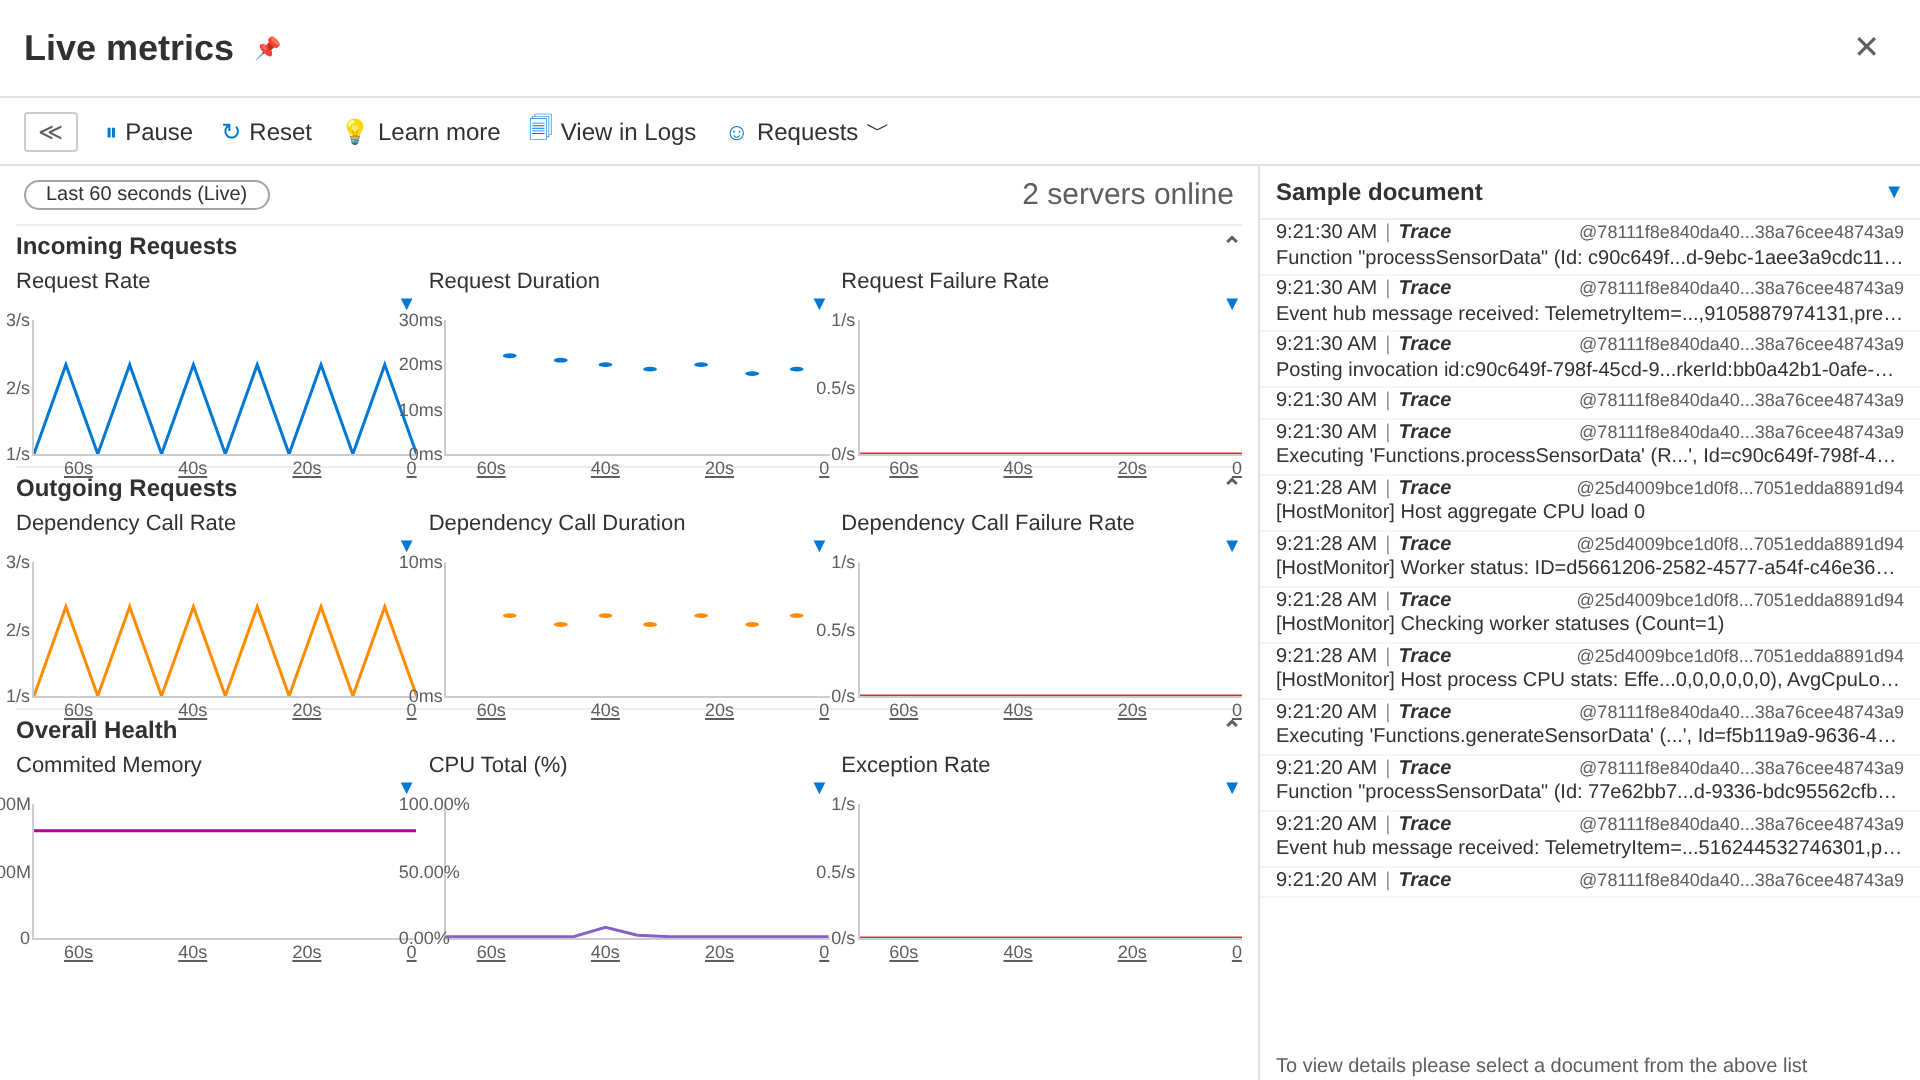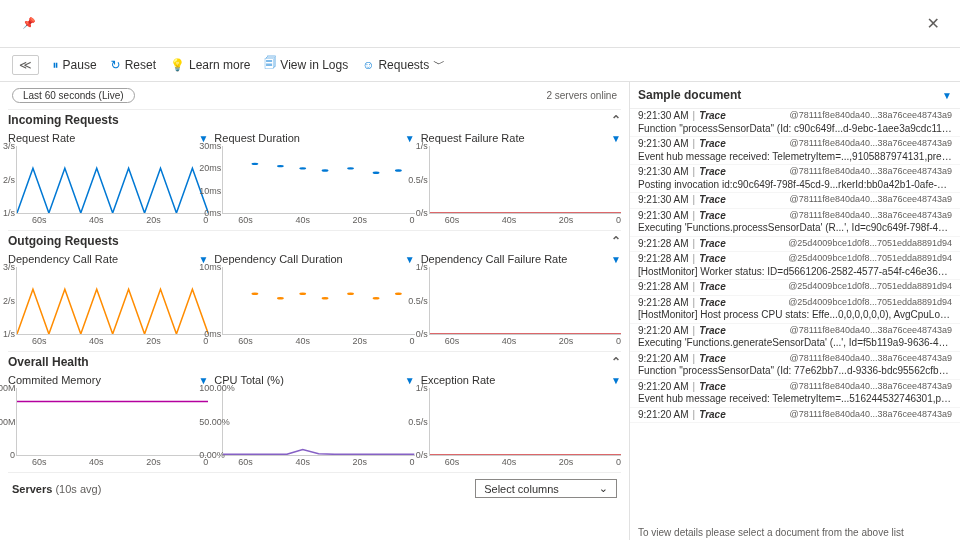"Live metrics" h1 { html: none -> <h1>Live metrics</h1> }
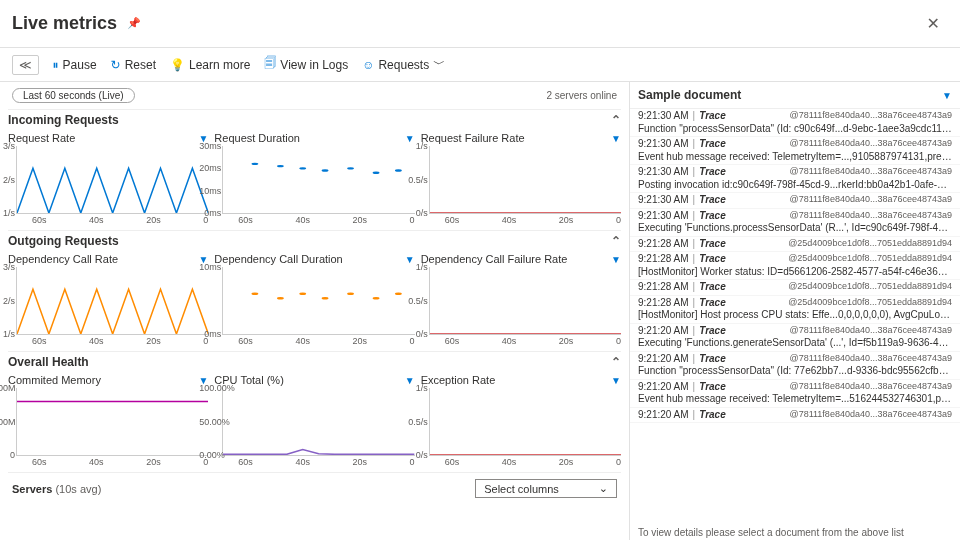"2 servers online" .servers-online { font-size: 10px -> 15px }
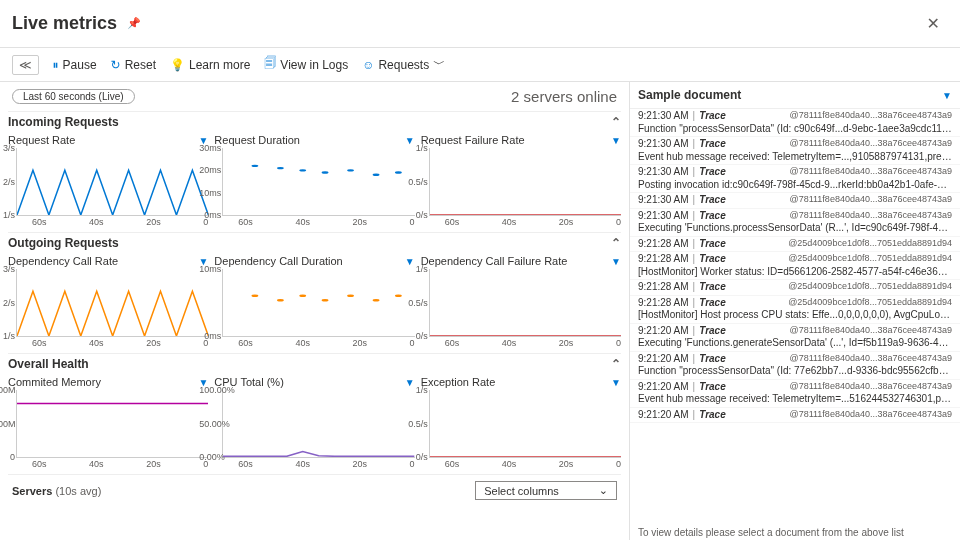"Request Rate" .chart-title { align-items: flex-end -> flex-start; flex-direction: none -> column }
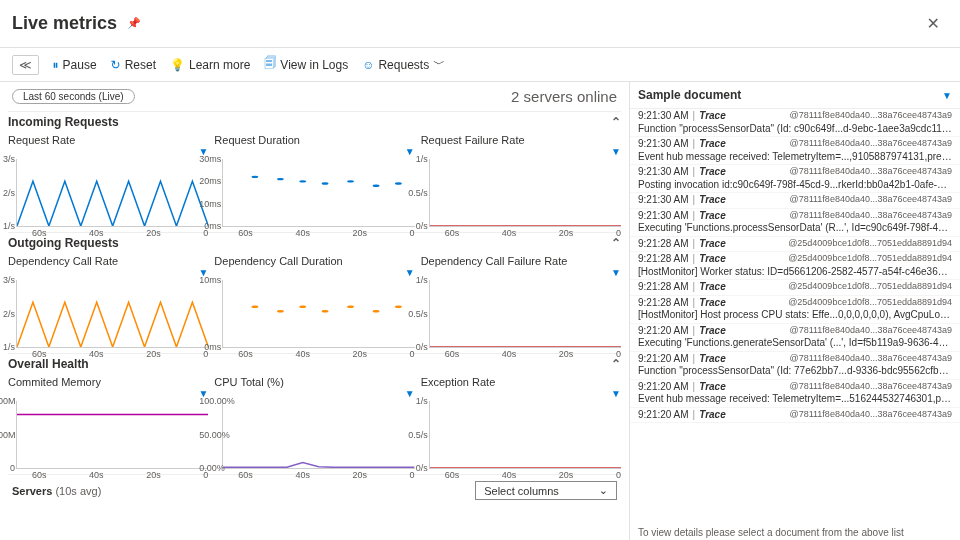"60s" .xticks { text-decoration: none -> underline }
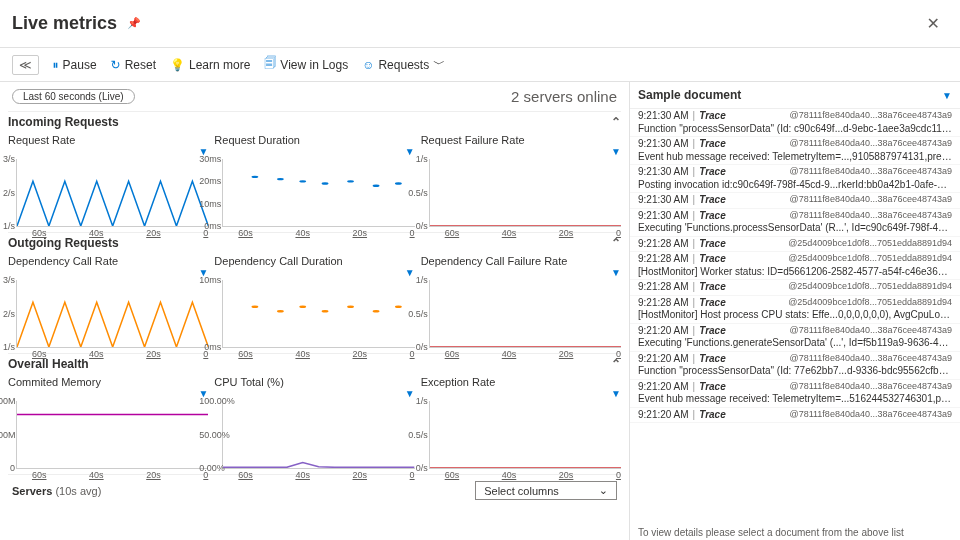"[HostMonitor] Host aggregate CPU load" div.tel-msg { html: none -> <div>[HostMonitor] Host aggregate CPU load 0</div> }
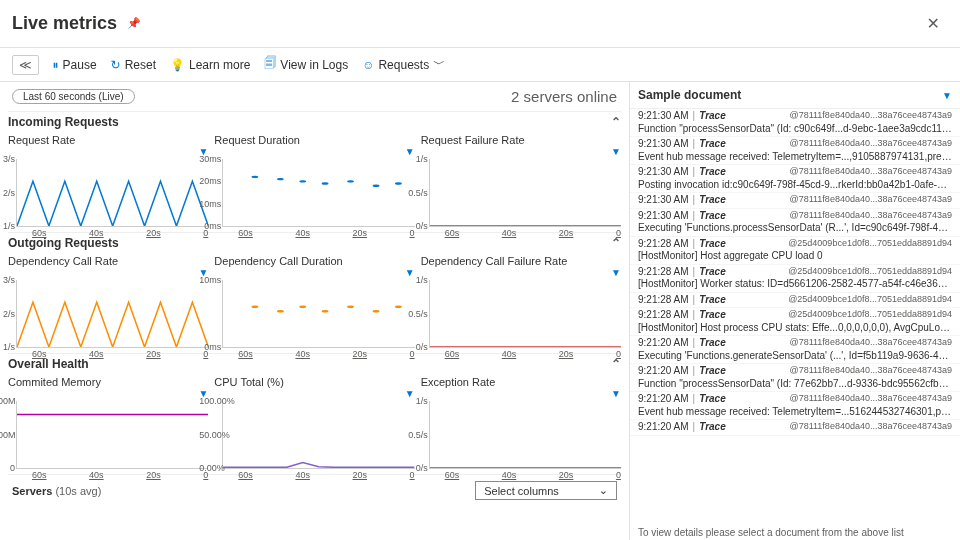"[HostMonitor] Checking worker statuses" div.tel-msg { html: none -> <div>[HostMonitor] Checking worker statuses (Count=1)</div> }
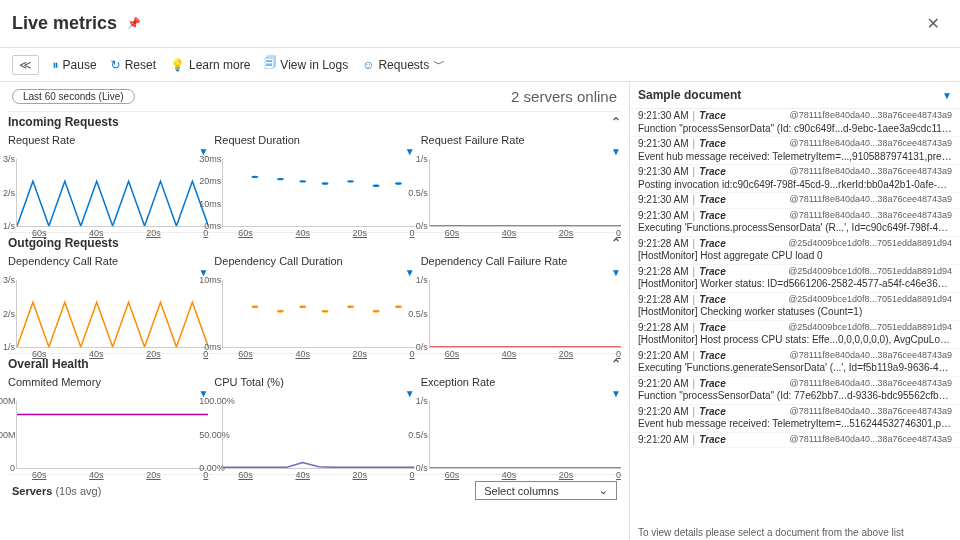"Servers" div.servers-bar { html: <div> <b>Servers</b>&nbsp;<span>(10s avg)</span> <div> <span>Select columns</span> <span>⌄</span> </div> </div> -> none }
